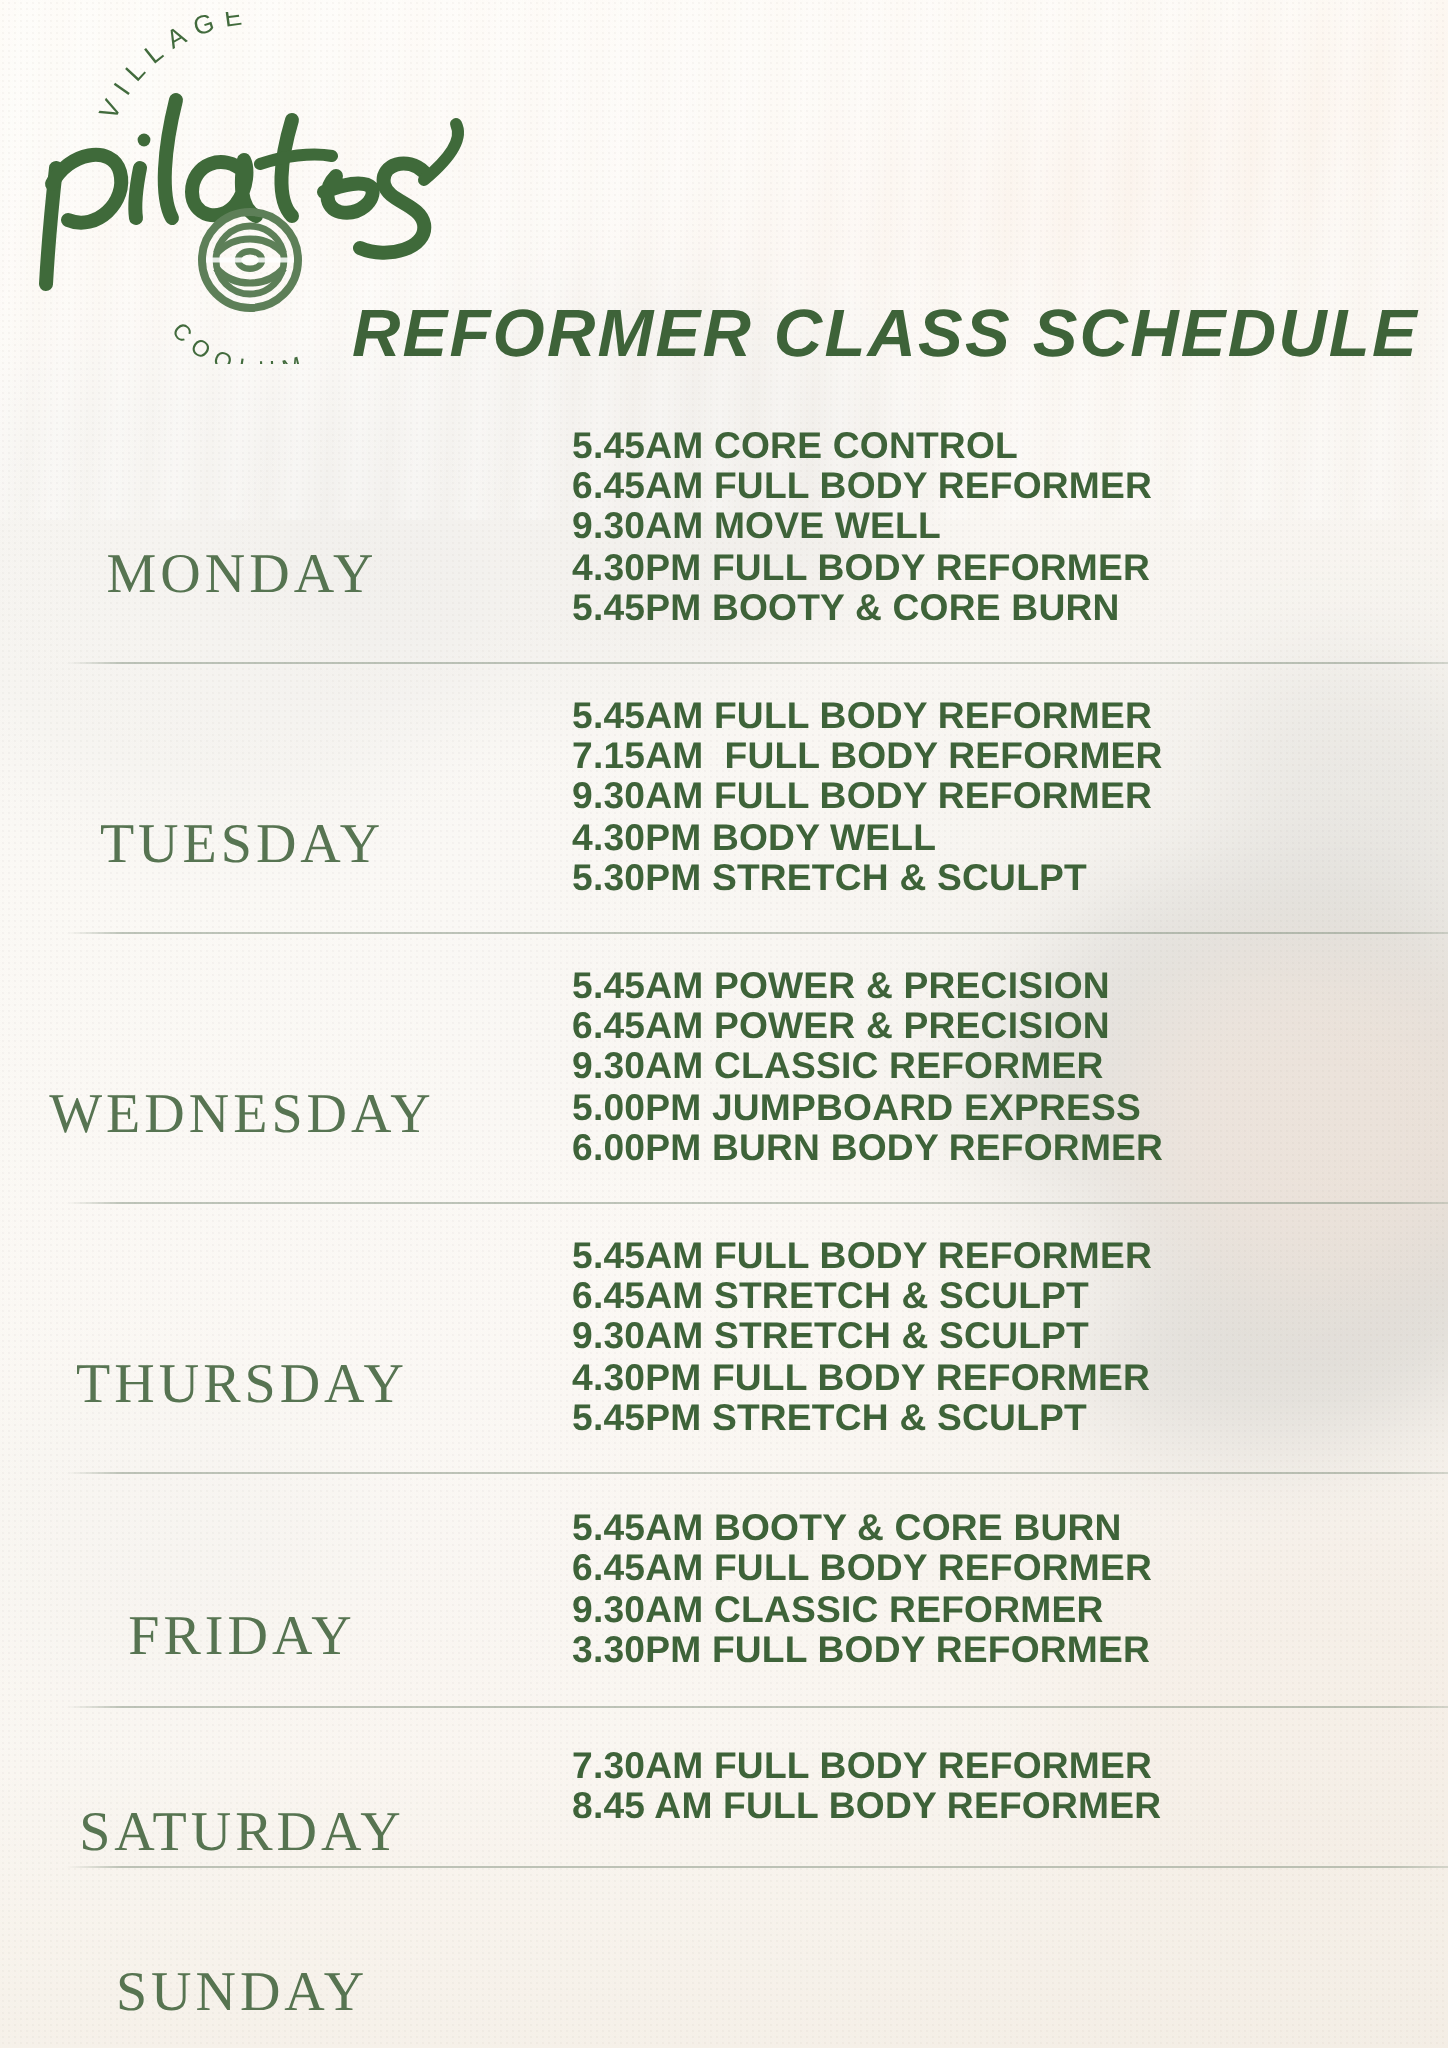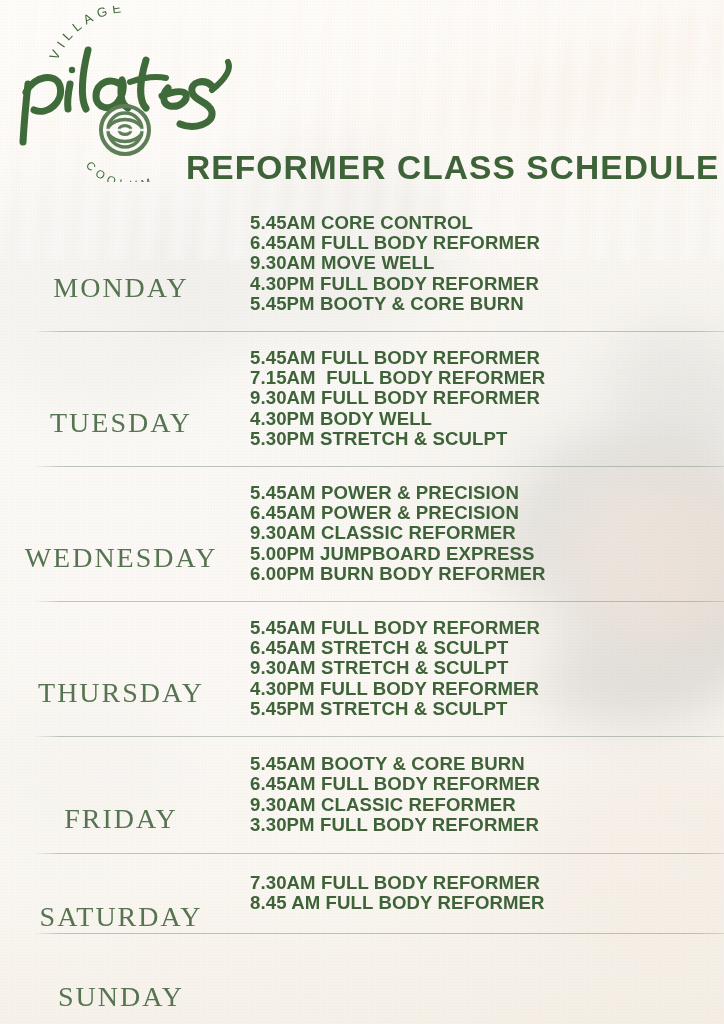"REFORMER CLASS SCHEDULE" .heading { font-style: none -> italic; left: 186px -> 176px }
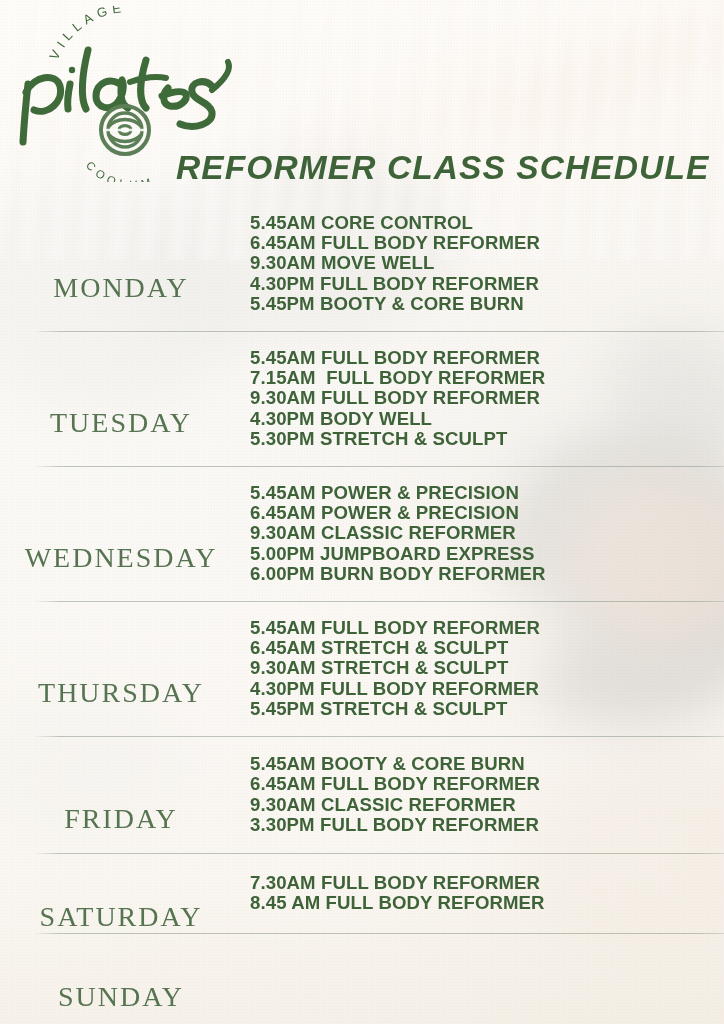"5.45AM CORE CONTROL" .classes { margin-left: none -> 36px }
